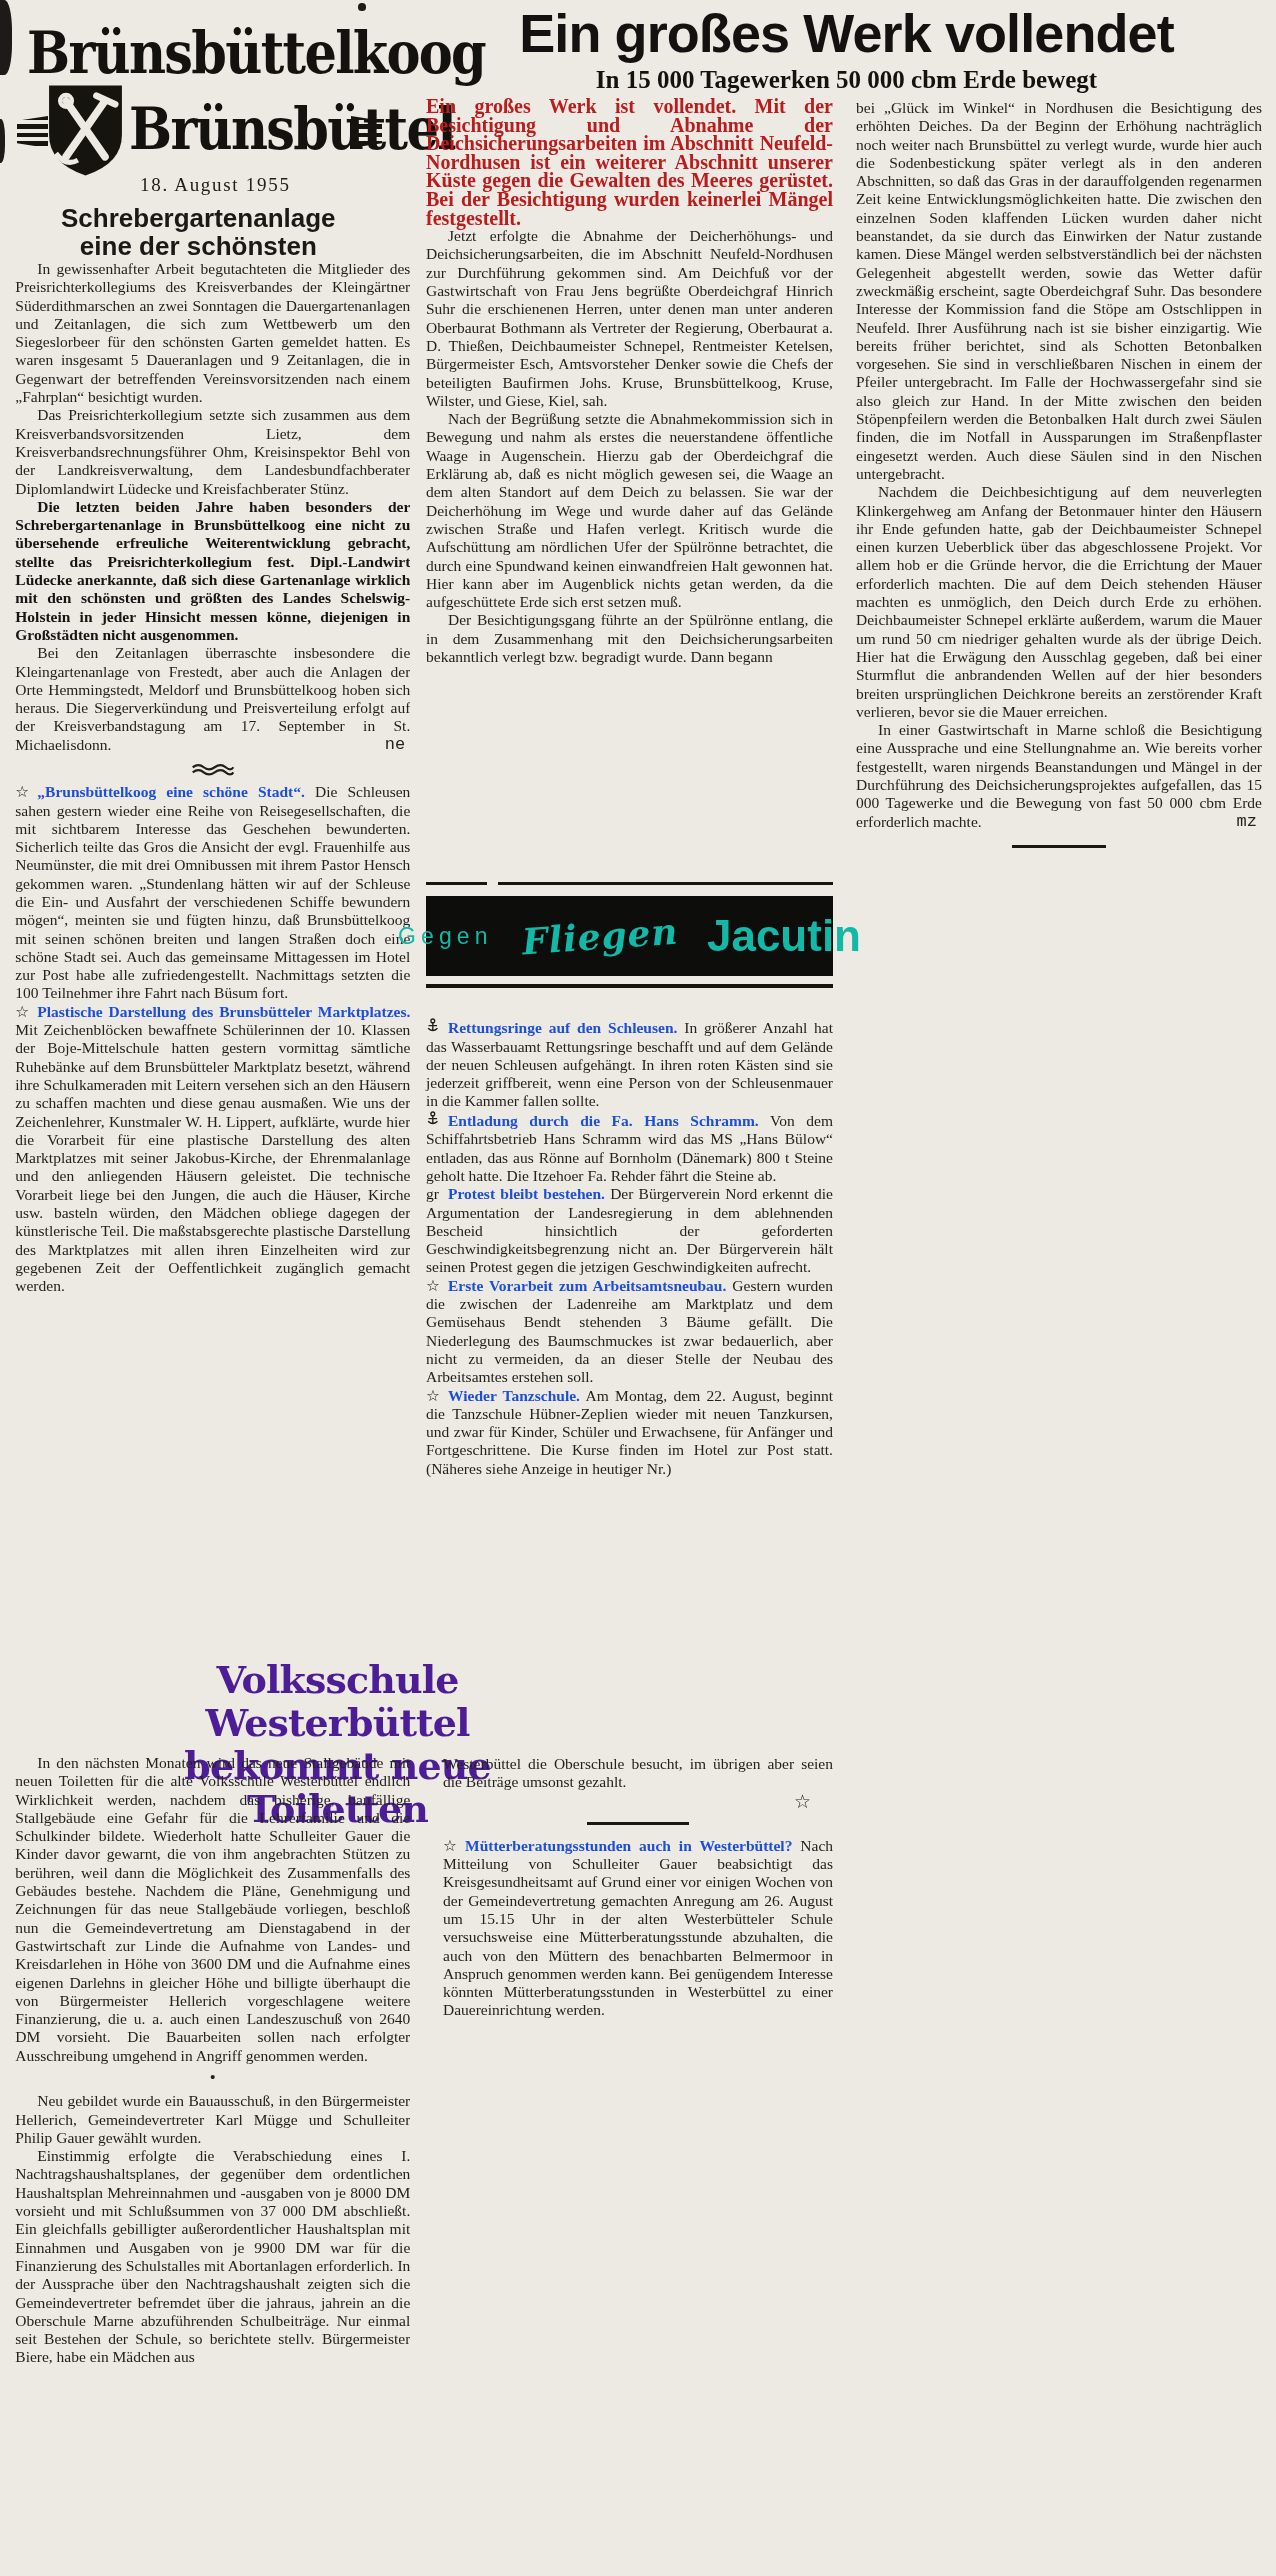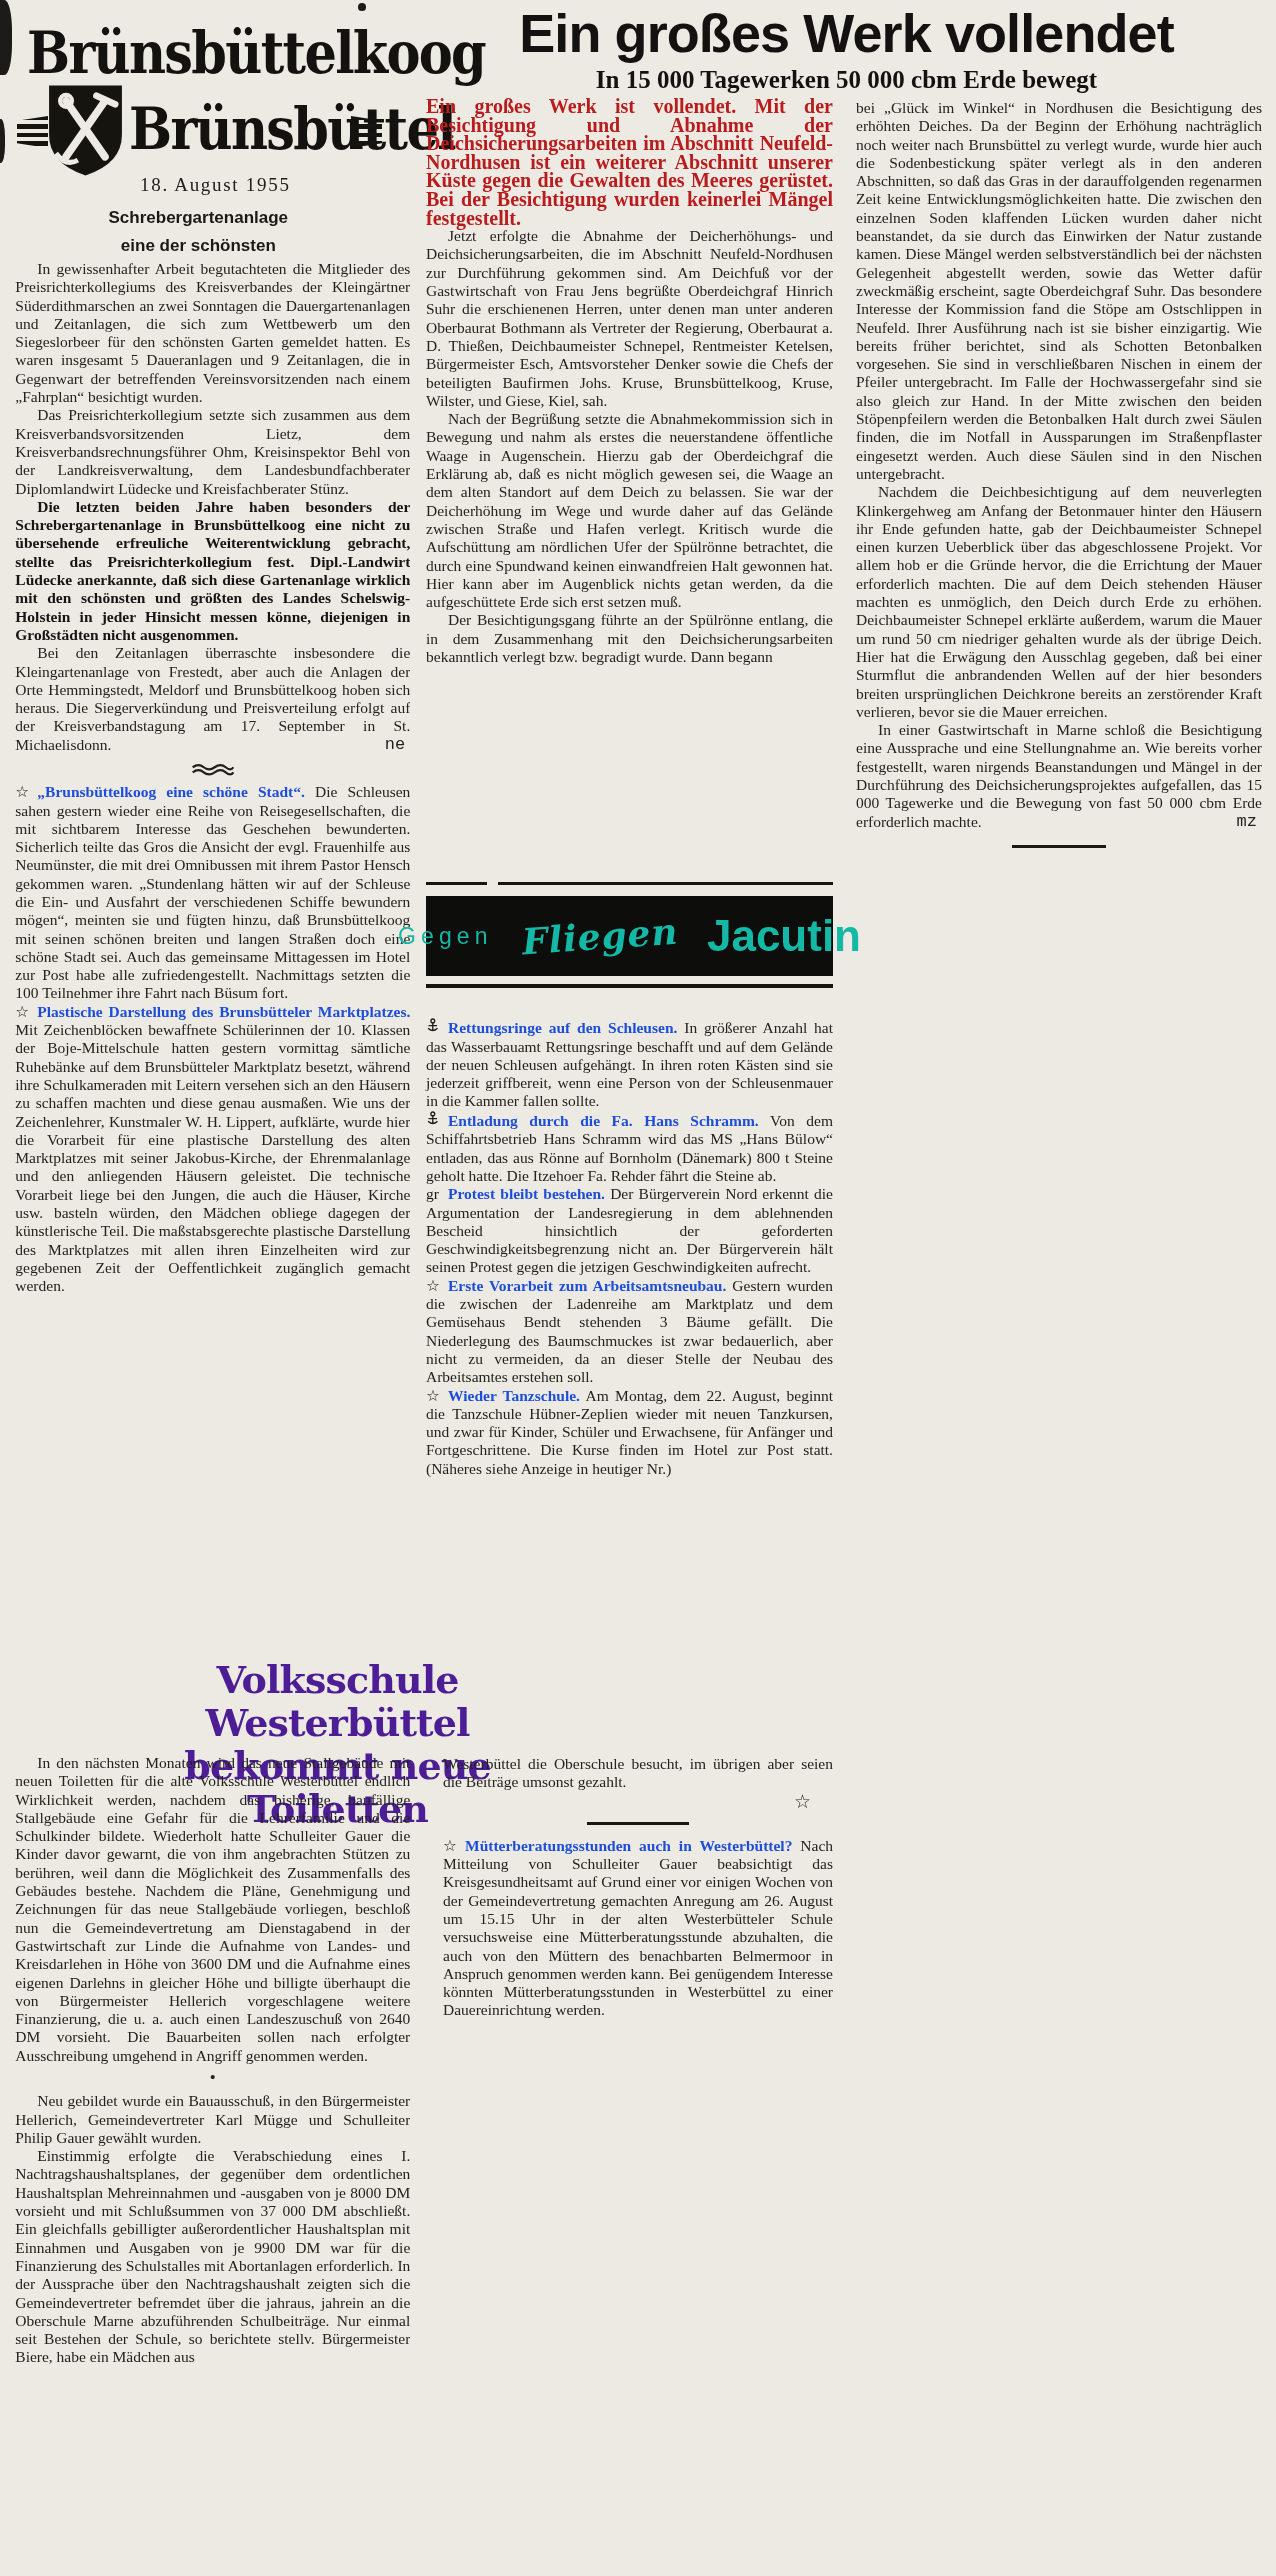"Schrebergartenanlage" #left-headline { font-size: 17px -> 26px }
